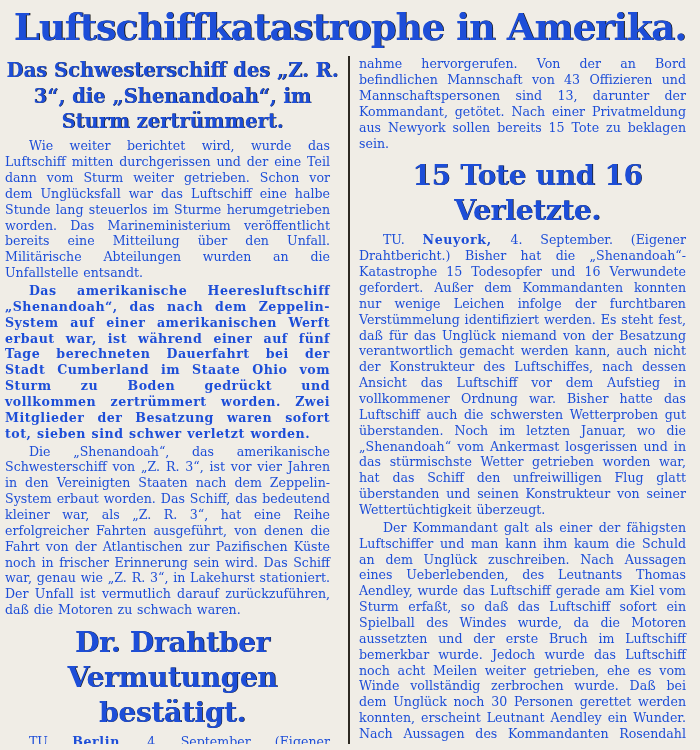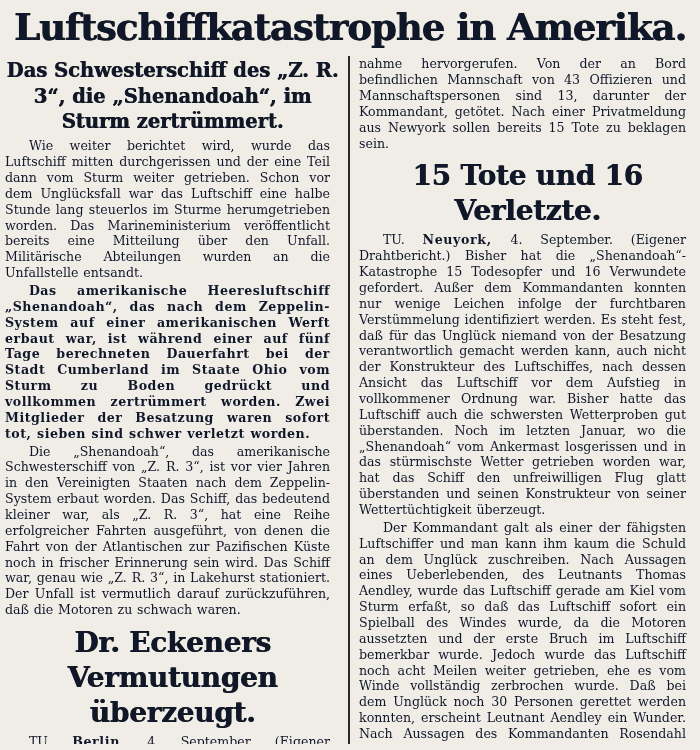"Luftschiffkatastrophe in Amerika." .page { color: #0f172a -> #1d4ed8 }
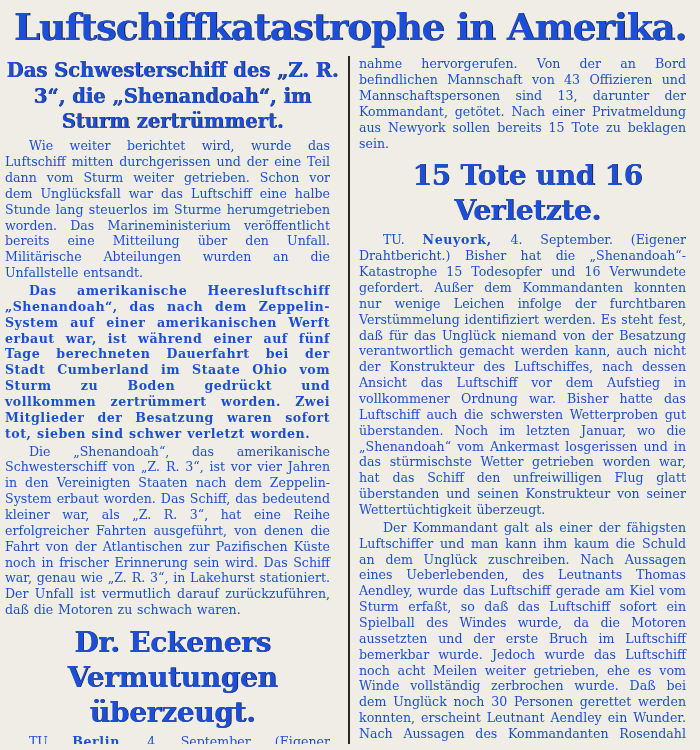"Dr. Eckeners Vermutungen überzeugt." h3.section-heading { text: Eckeners Vermutungen überzeugt -> Drahtber Vermutungen bestätigt }
